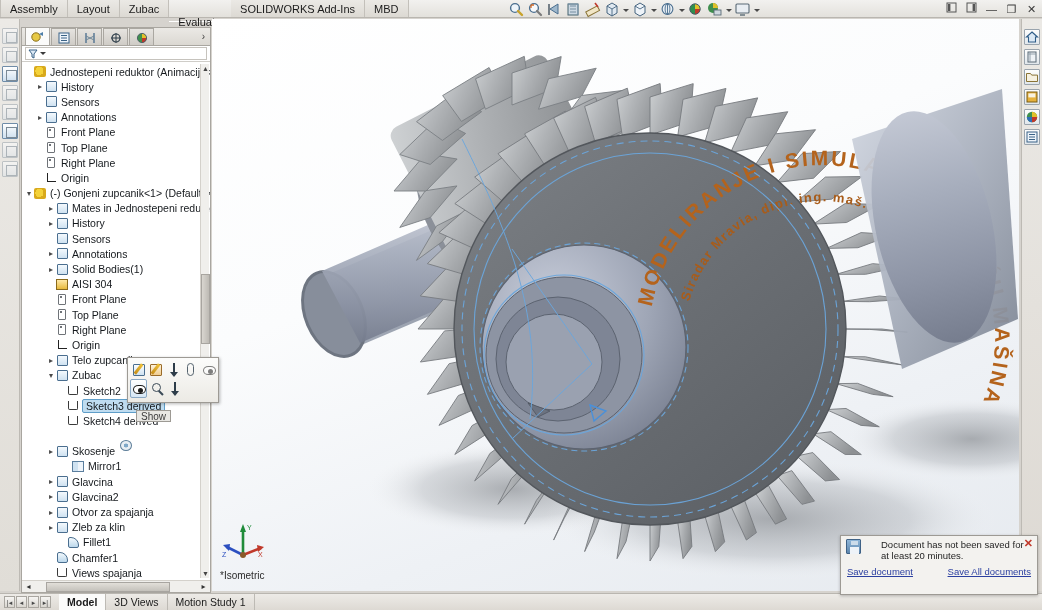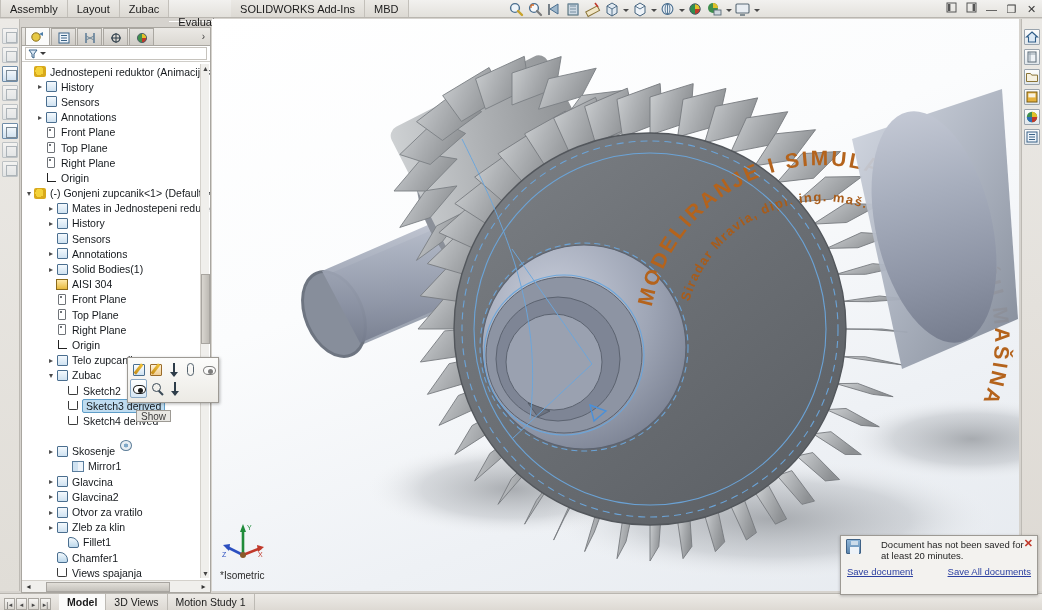"Otvor za vratilo" span.tlabel { text: vratilo -> spajanja }
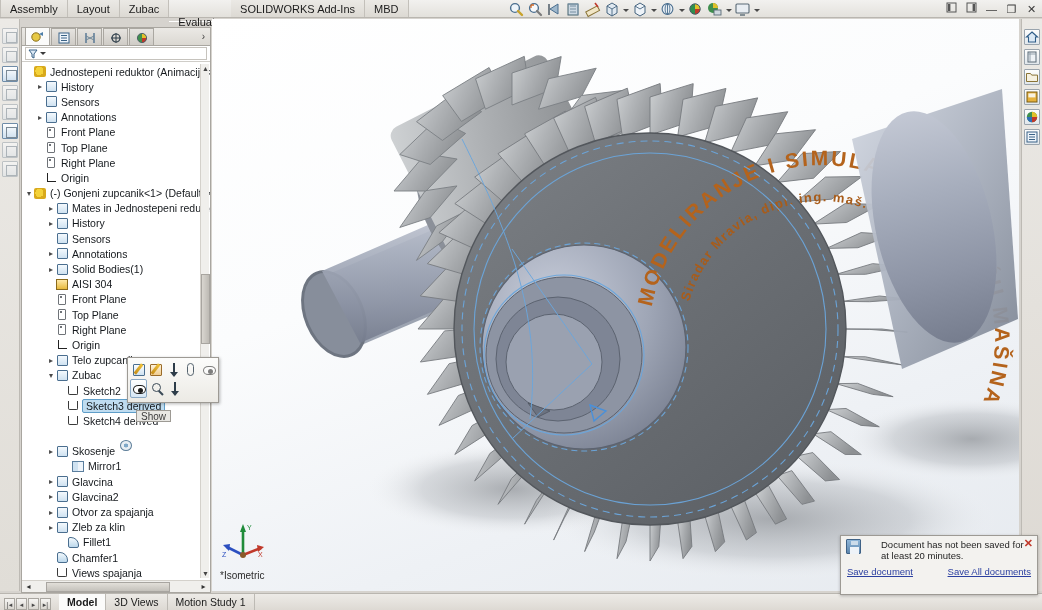"Model" .statusbar { align-items: flex-end -> center }
